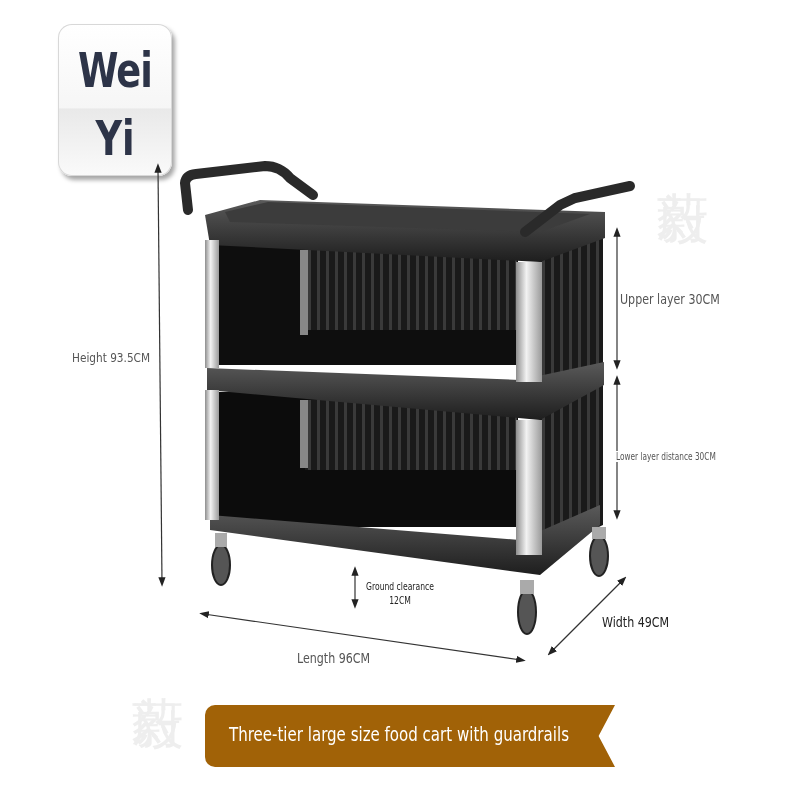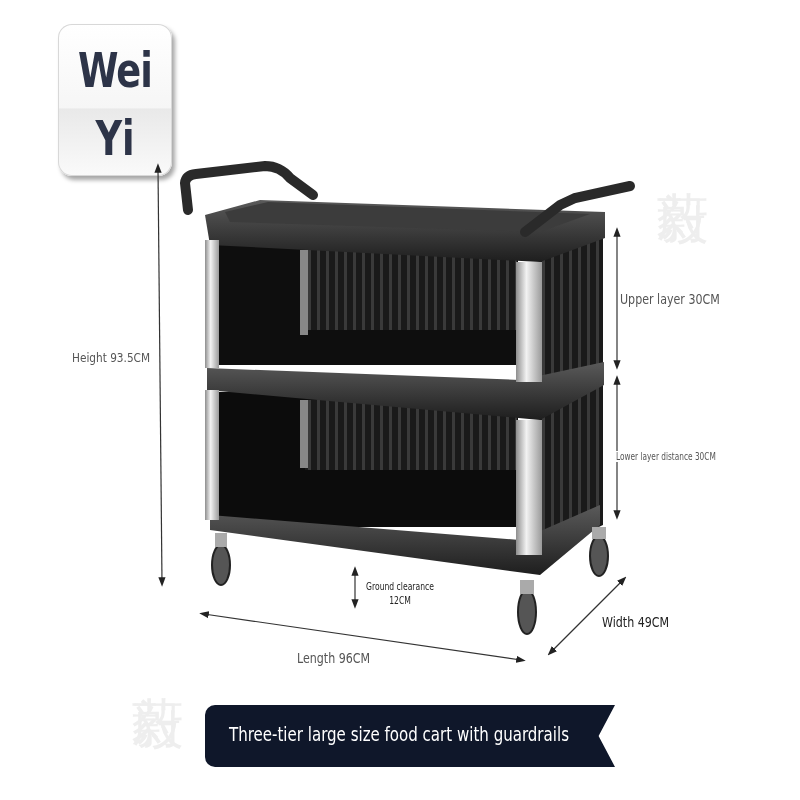"Three-tier large size food cart" .banner { background: #0f172a -> #a16207 }
